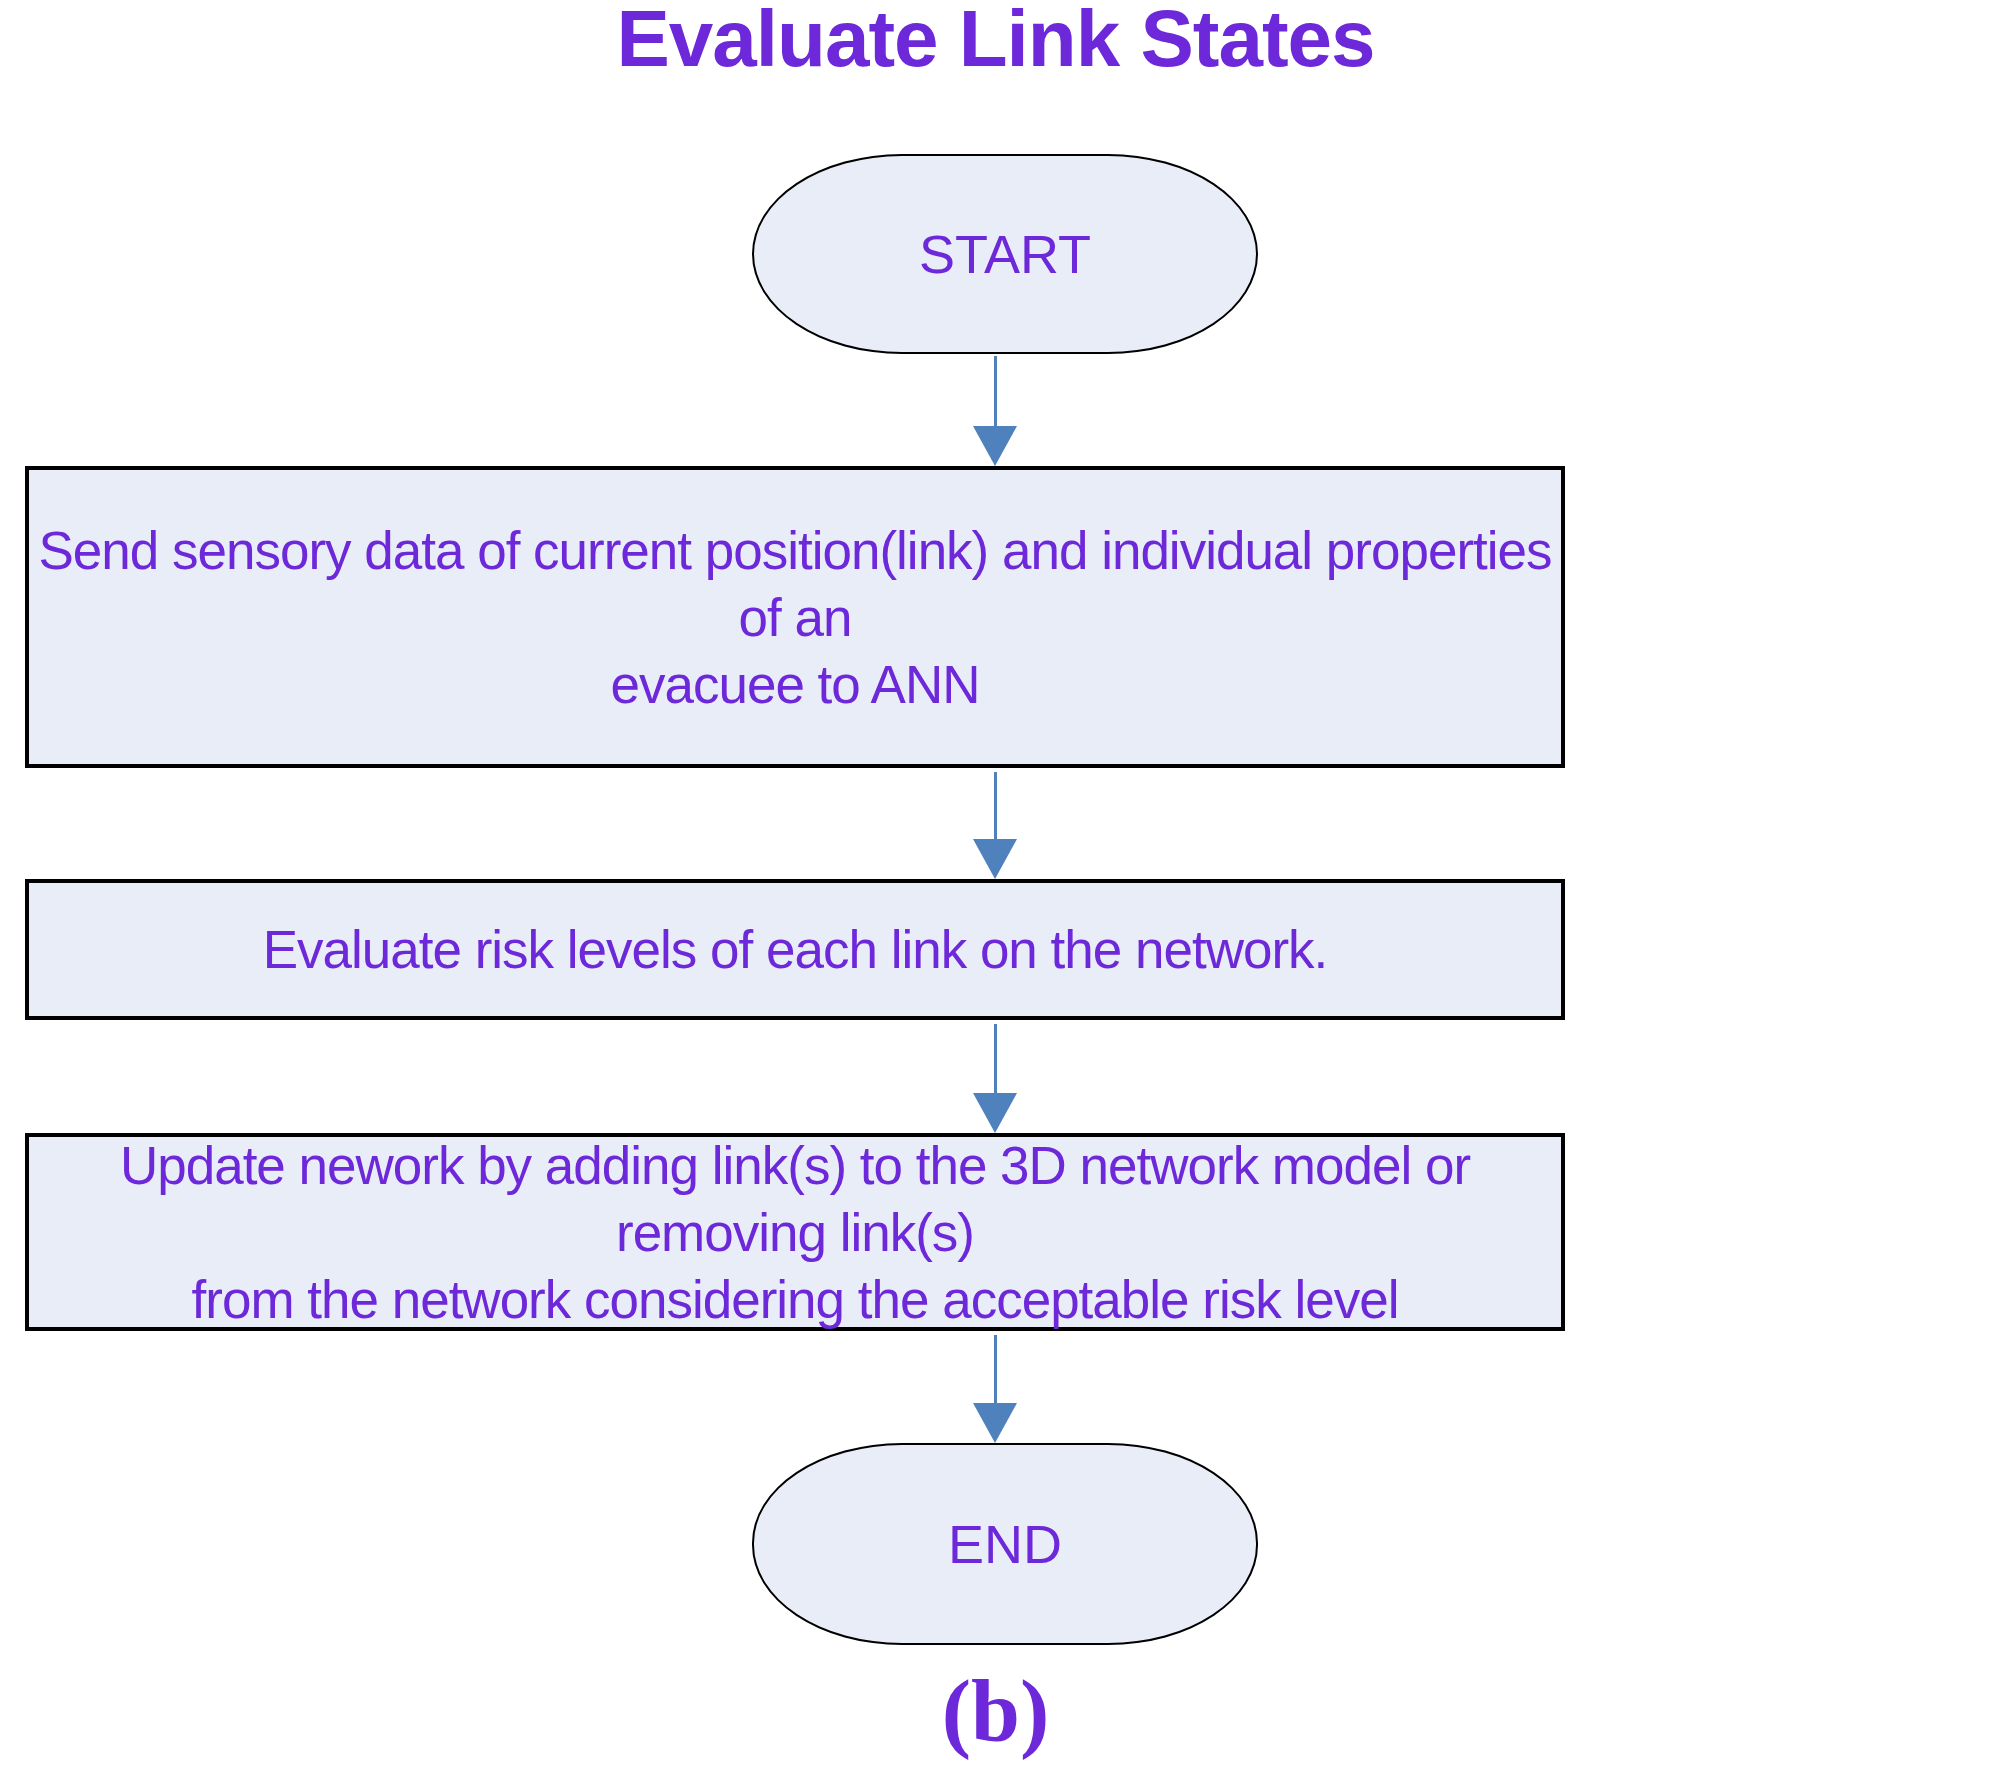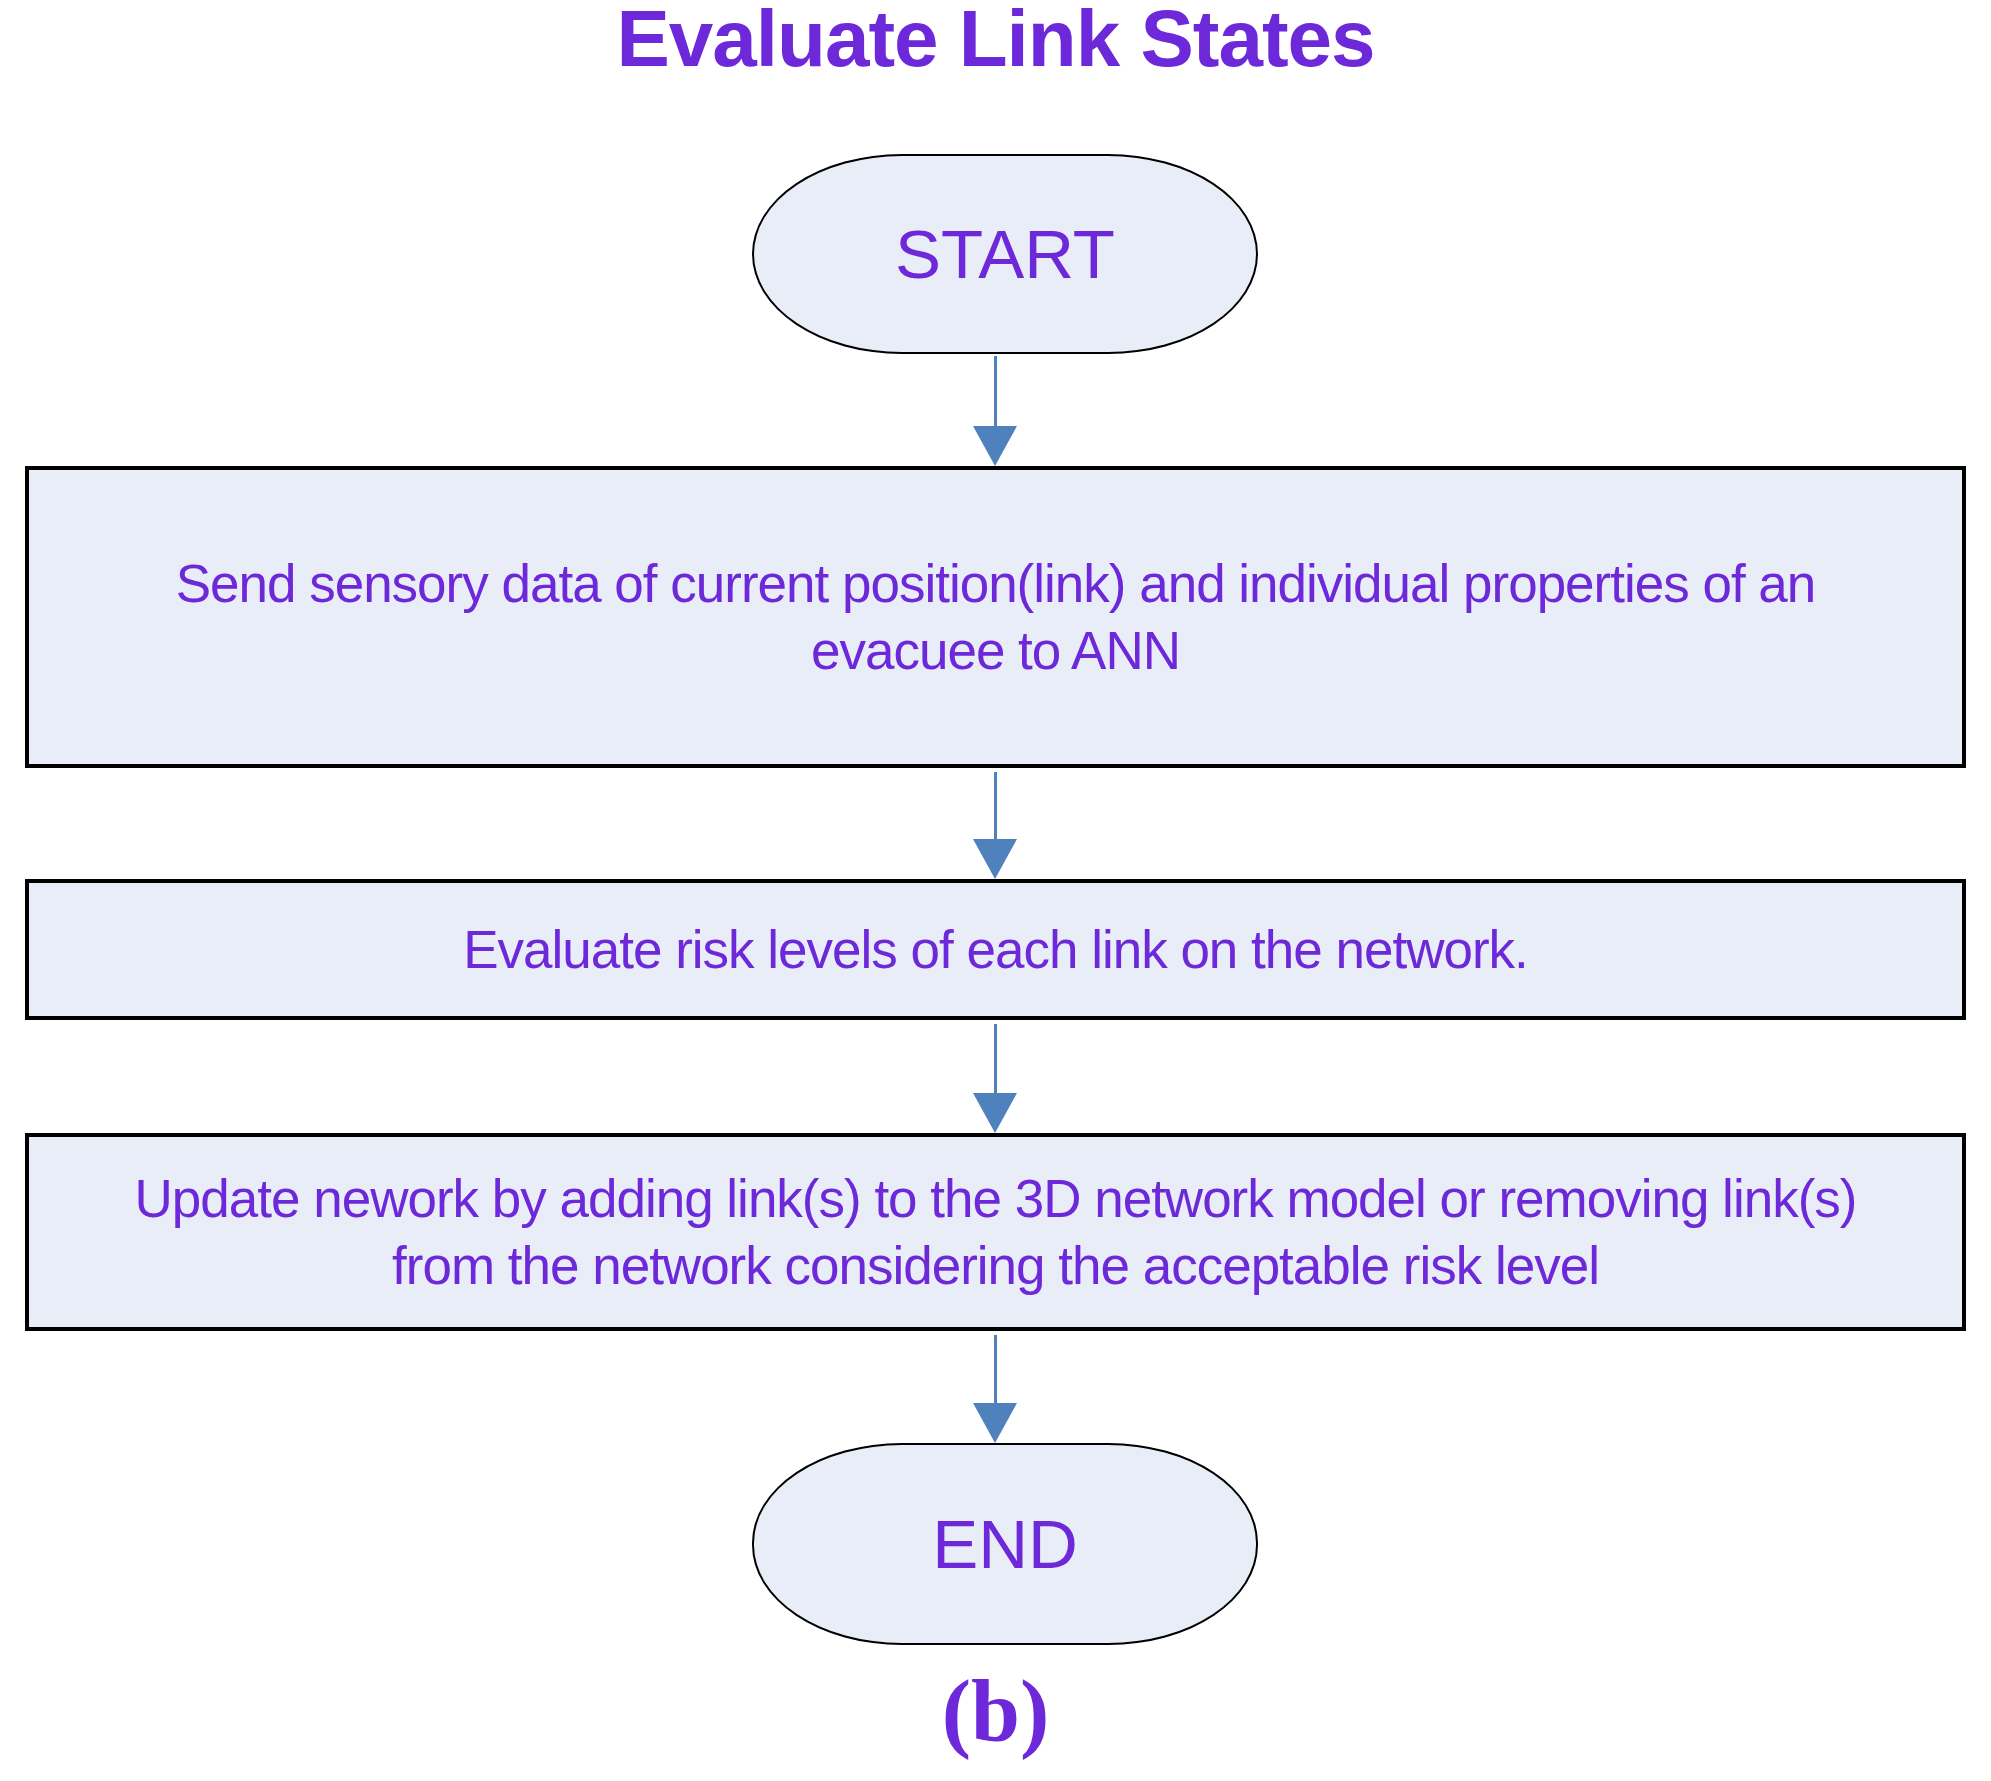"START" .terminator { font-size: 69px -> 54px }
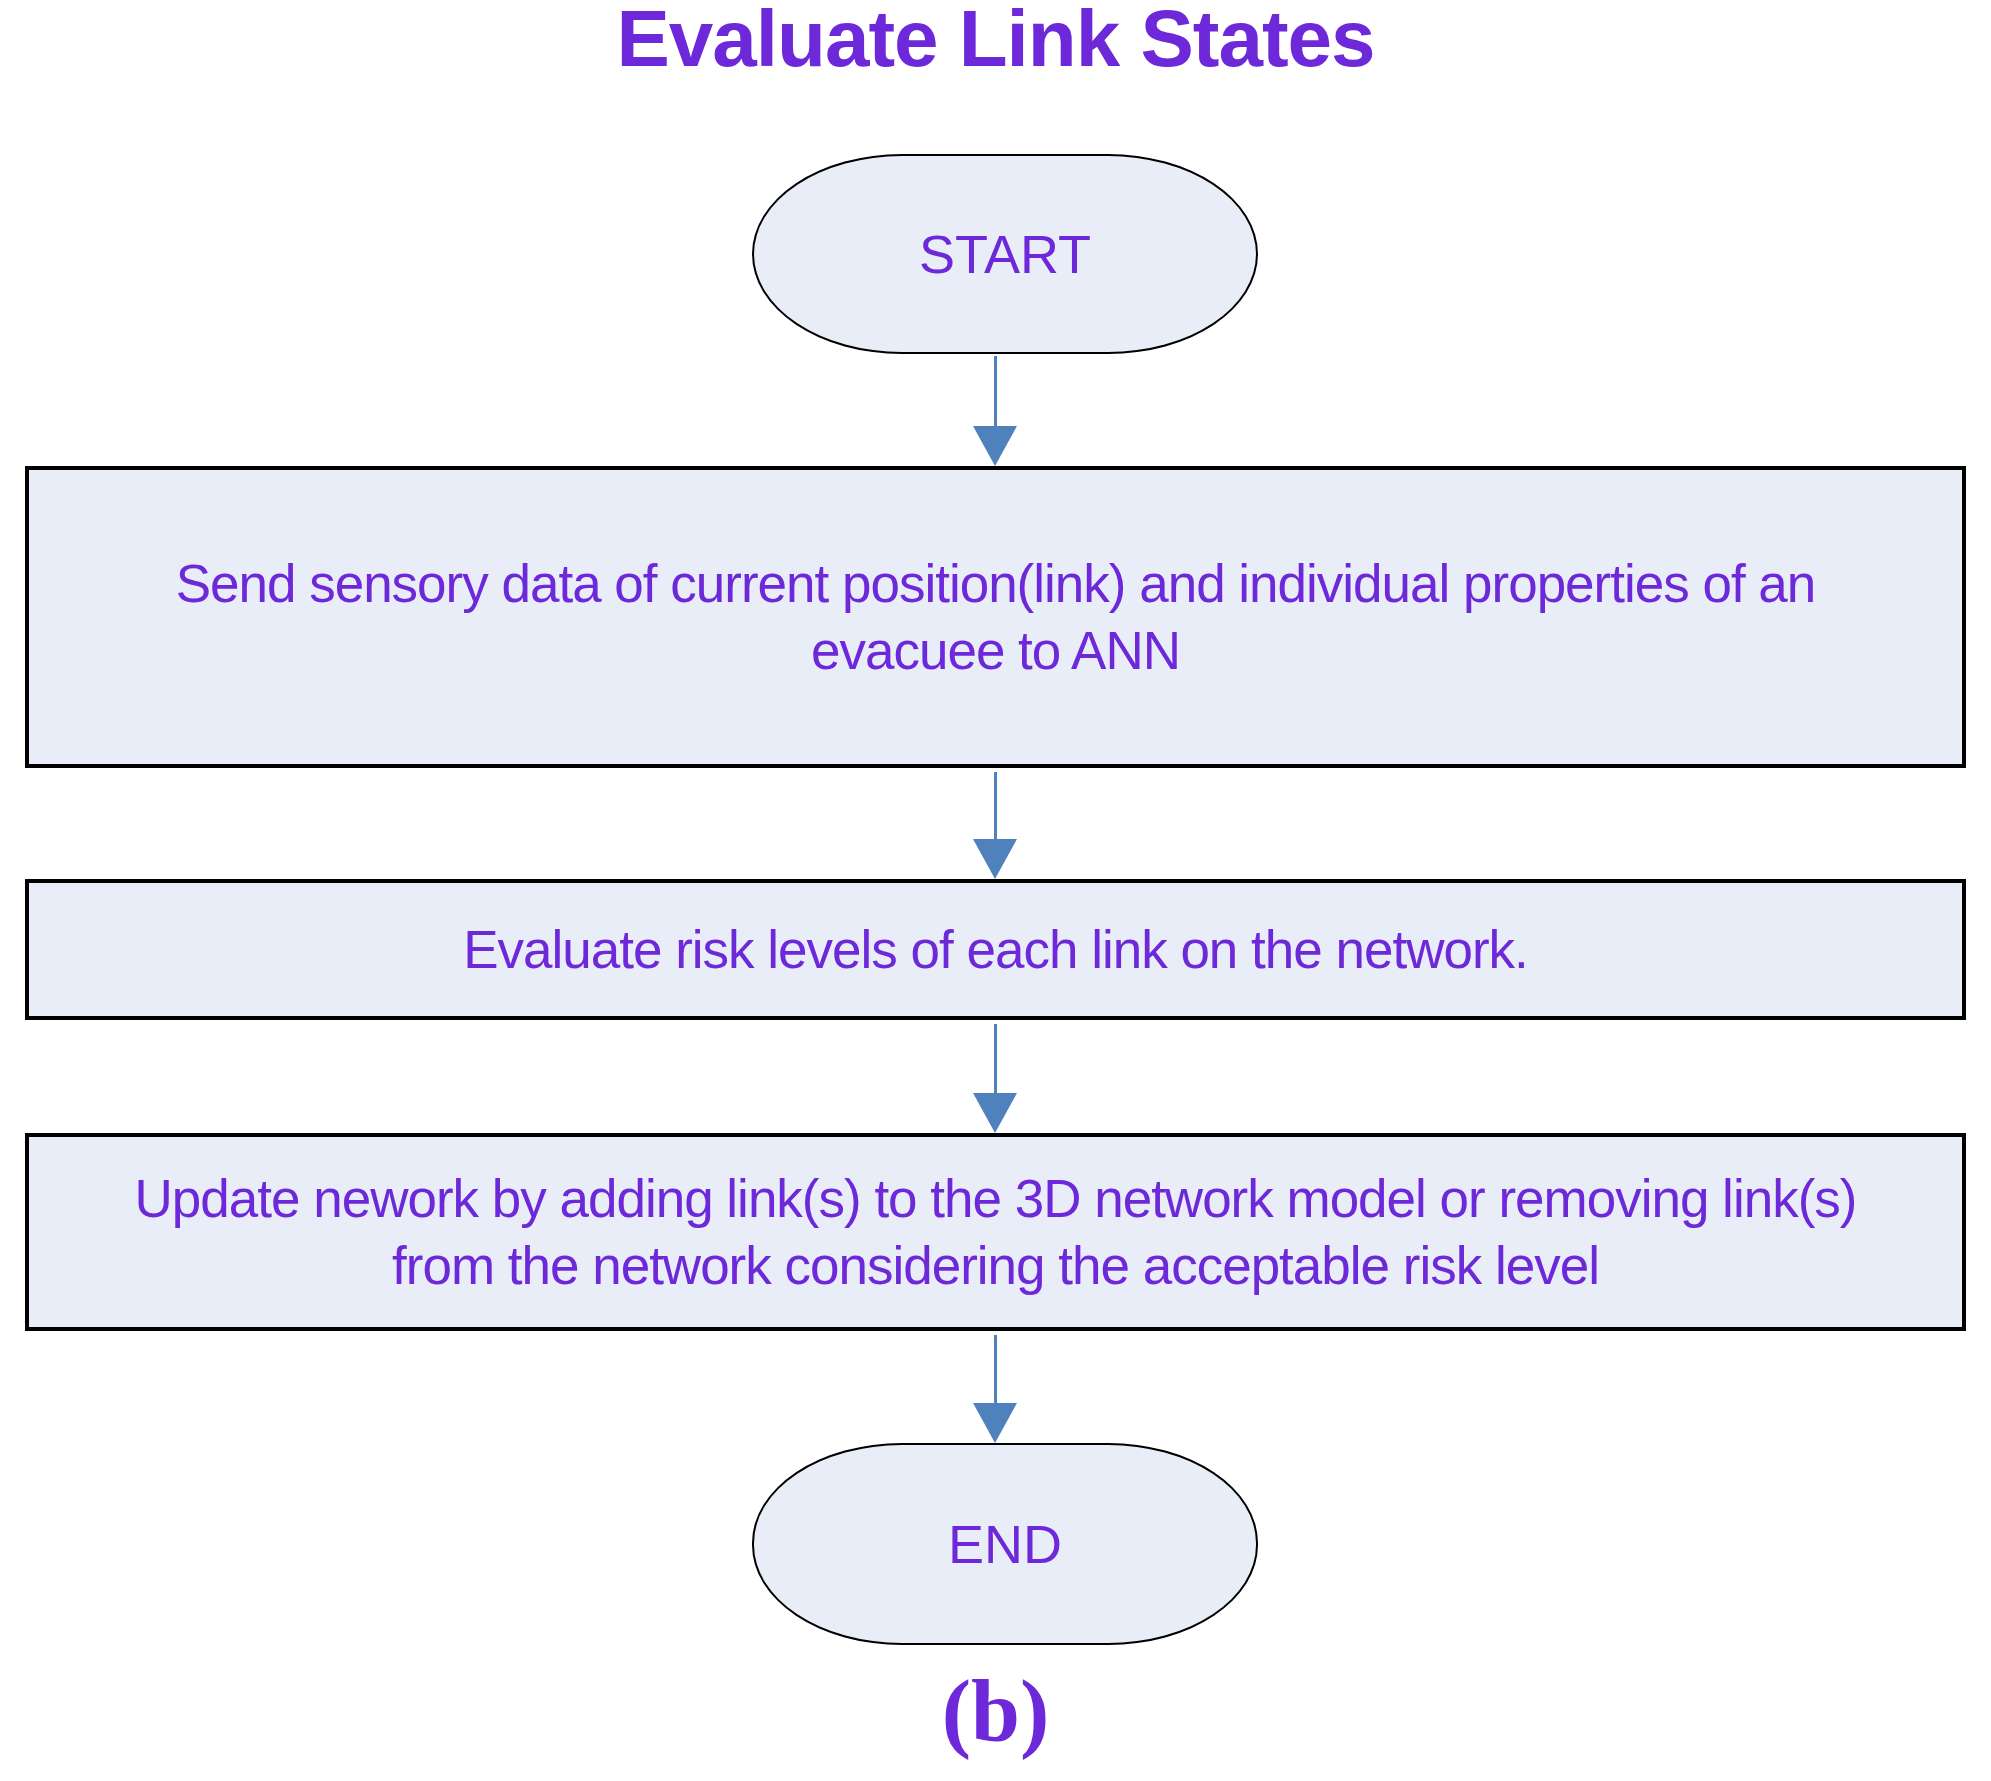"Send sensory data of current" .process { width: 1941px -> 1540px }
